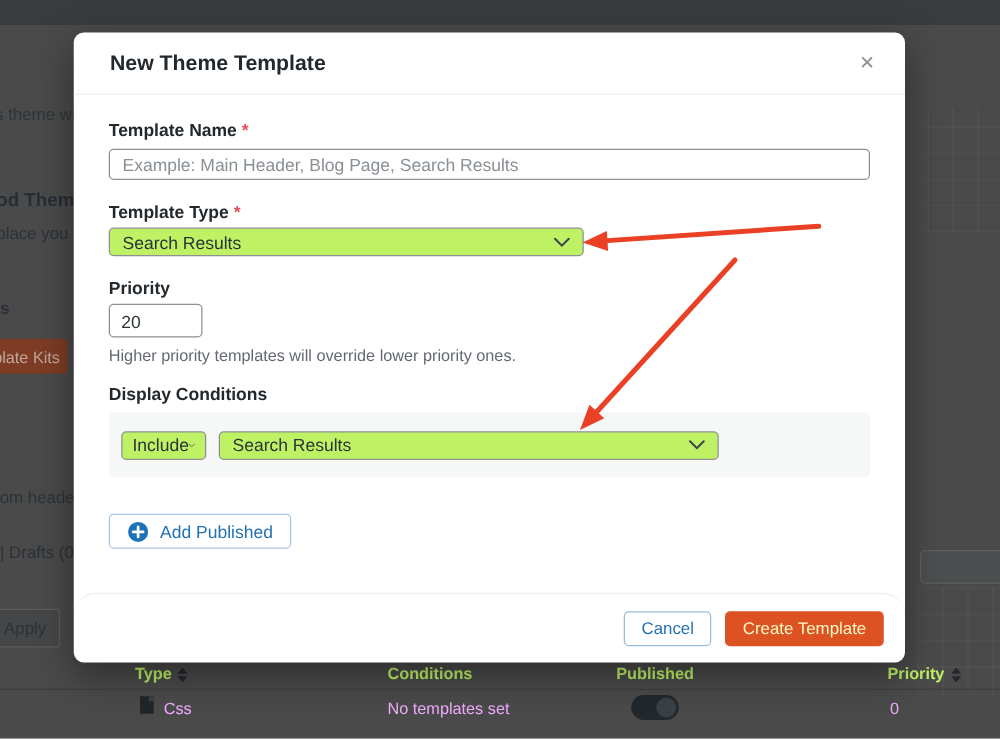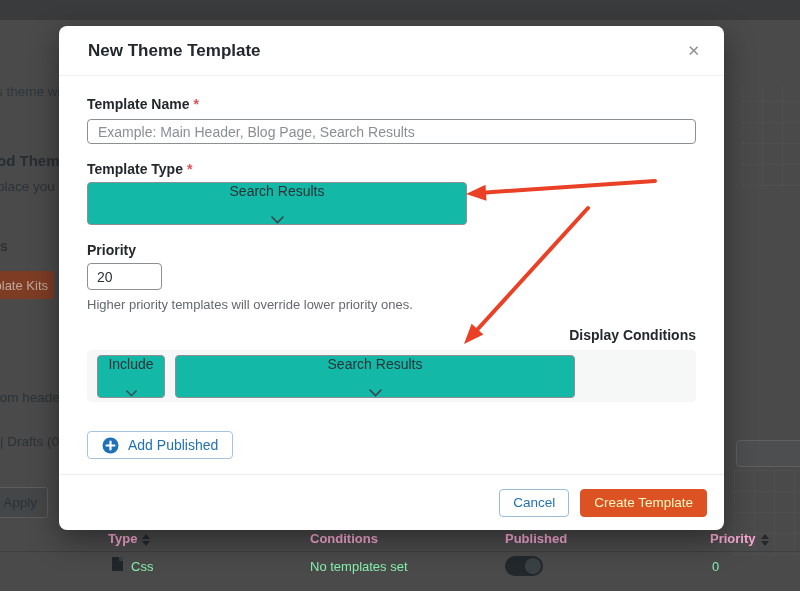"Search Results" .select { background: #14b8a6 -> #bef264; flex-direction: column -> none; height: 43px -> 23px }
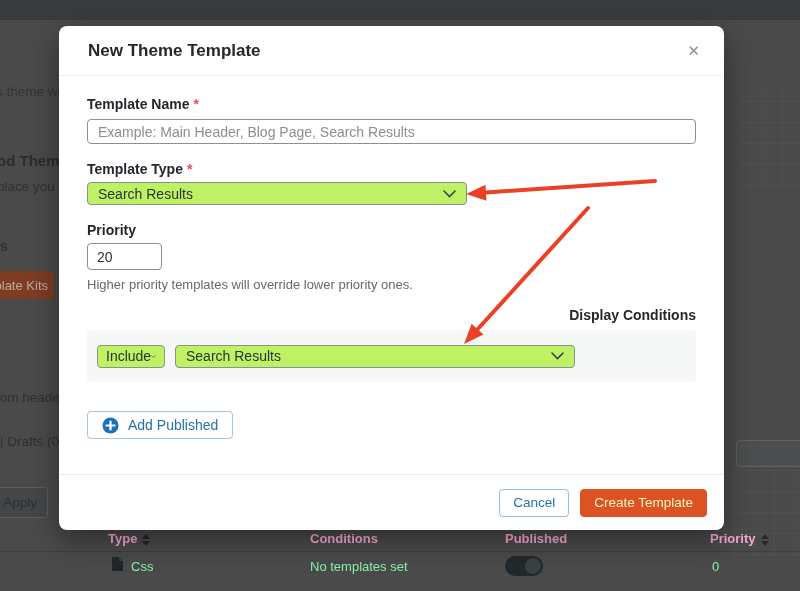"Display Conditions" .mt15 { text-align: right -> none }
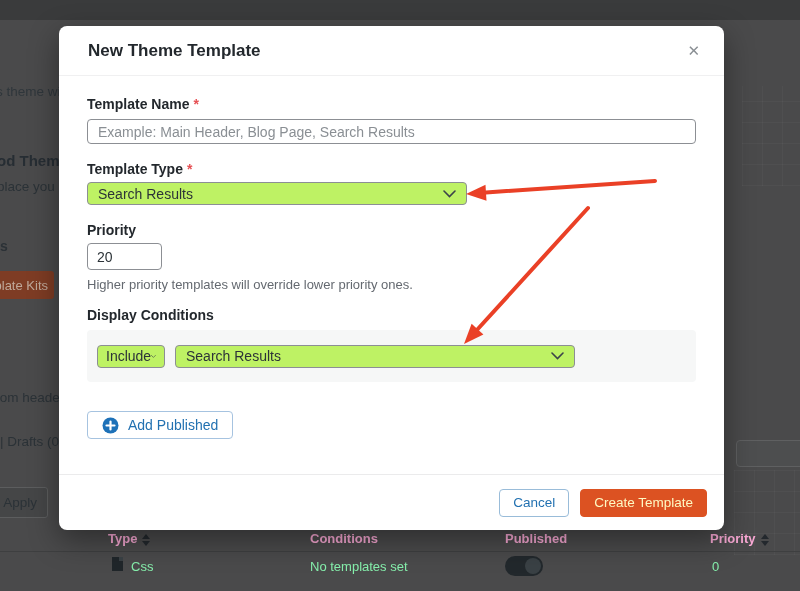"Cancel" .modal-footer { border-radius: none -> 19px }
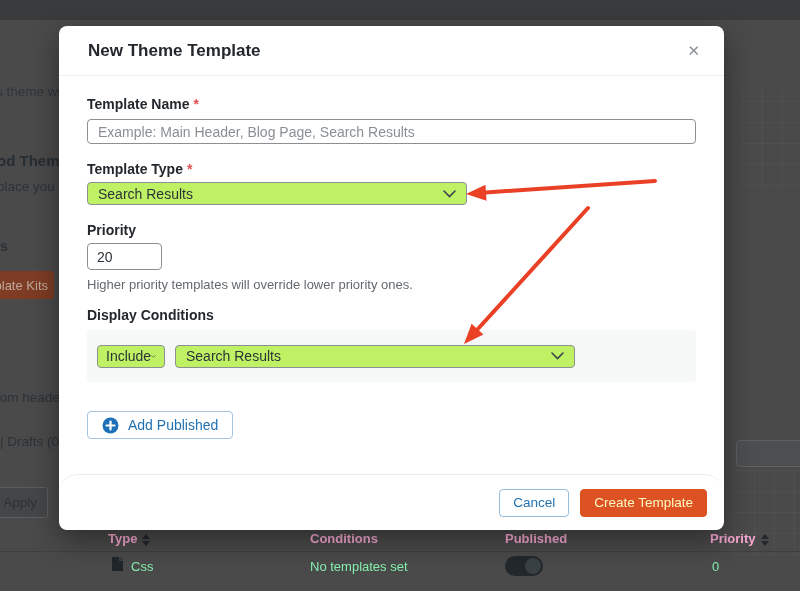"Type" .bg-th { color: #f9a8d4 -> #bef264 }
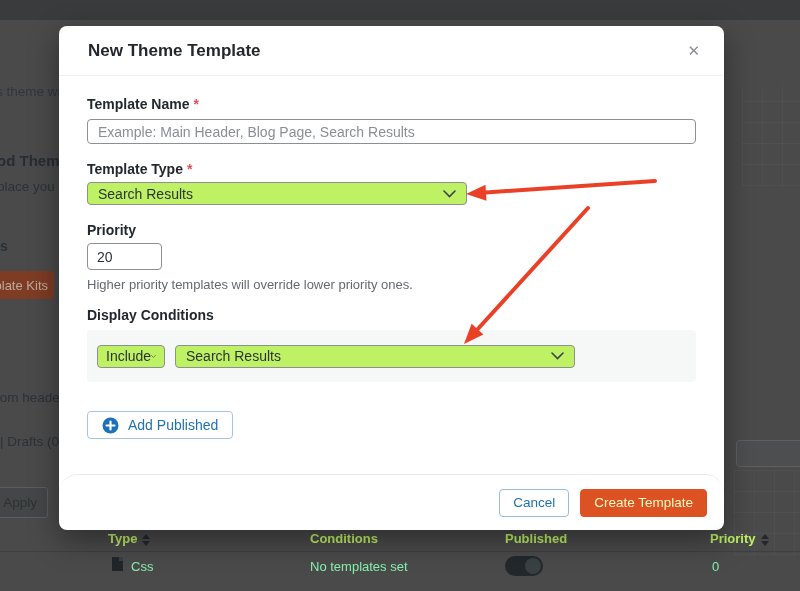"Published" div.bg-th { left: 505px -> 493px }
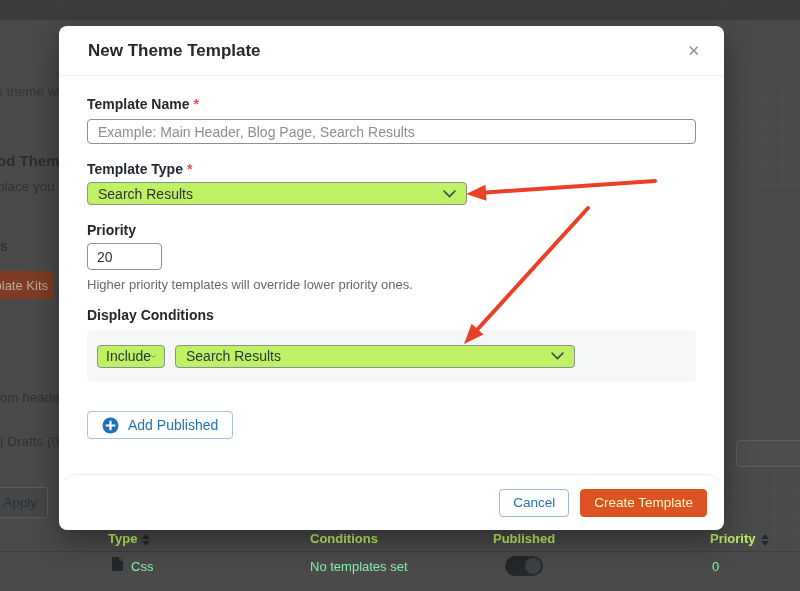"Css" .bg-cell { color: #86efac -> #f0abfc }
